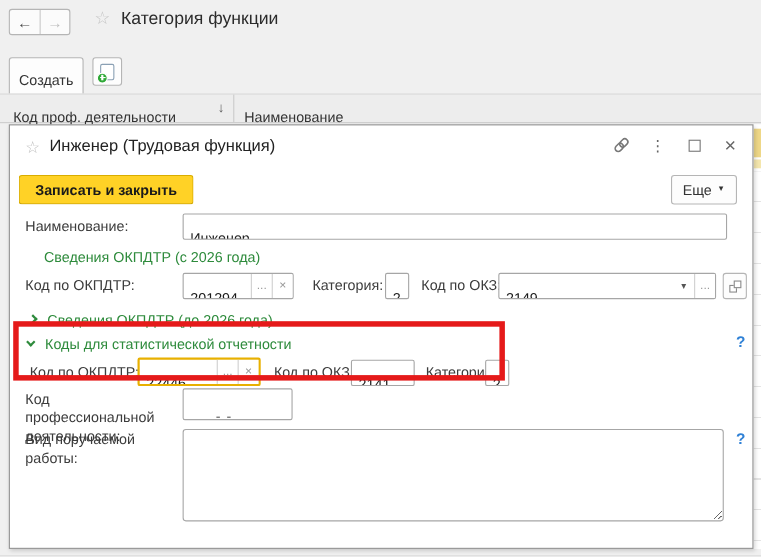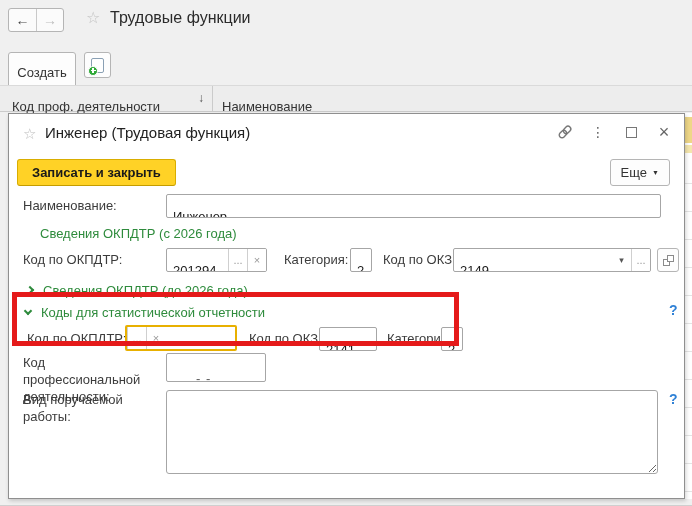"Трудовые функции" div.abs { text: Трудовые -> Категория }
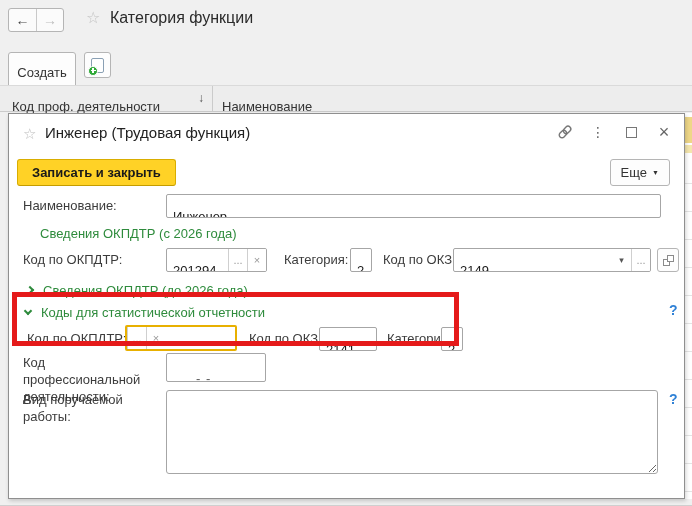"22446" span.val { html: none -> <span>22446</span> }
